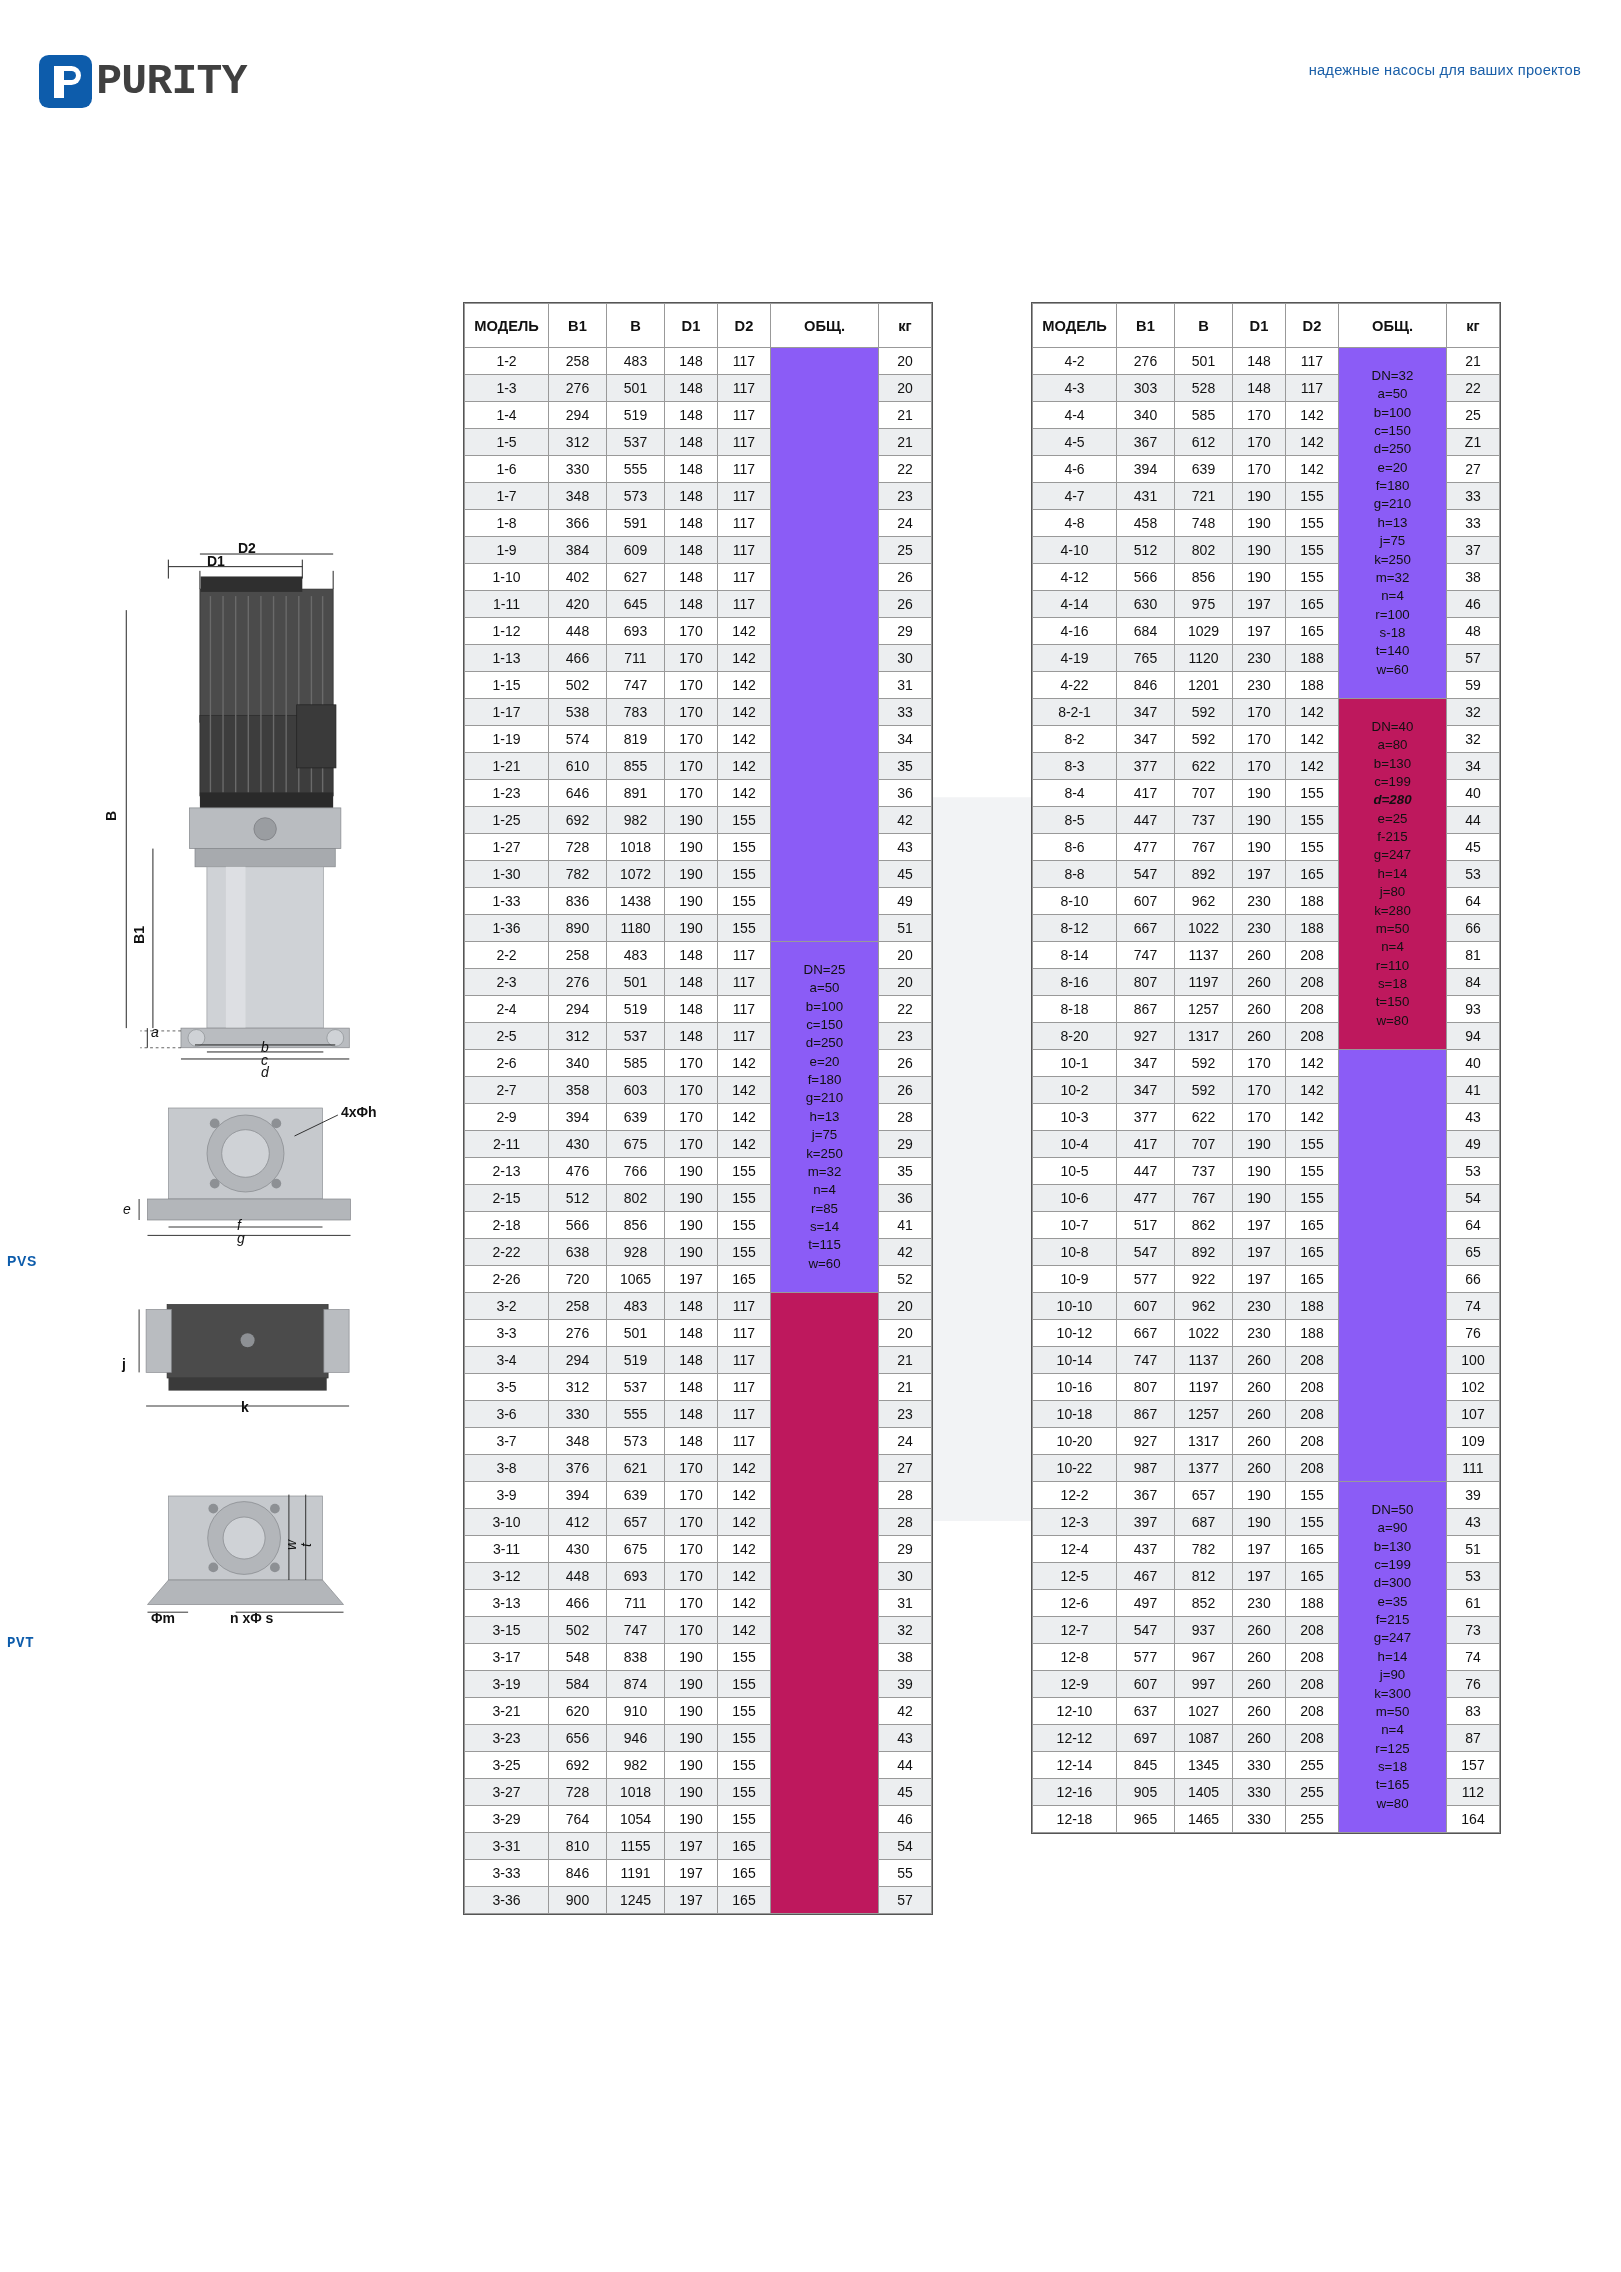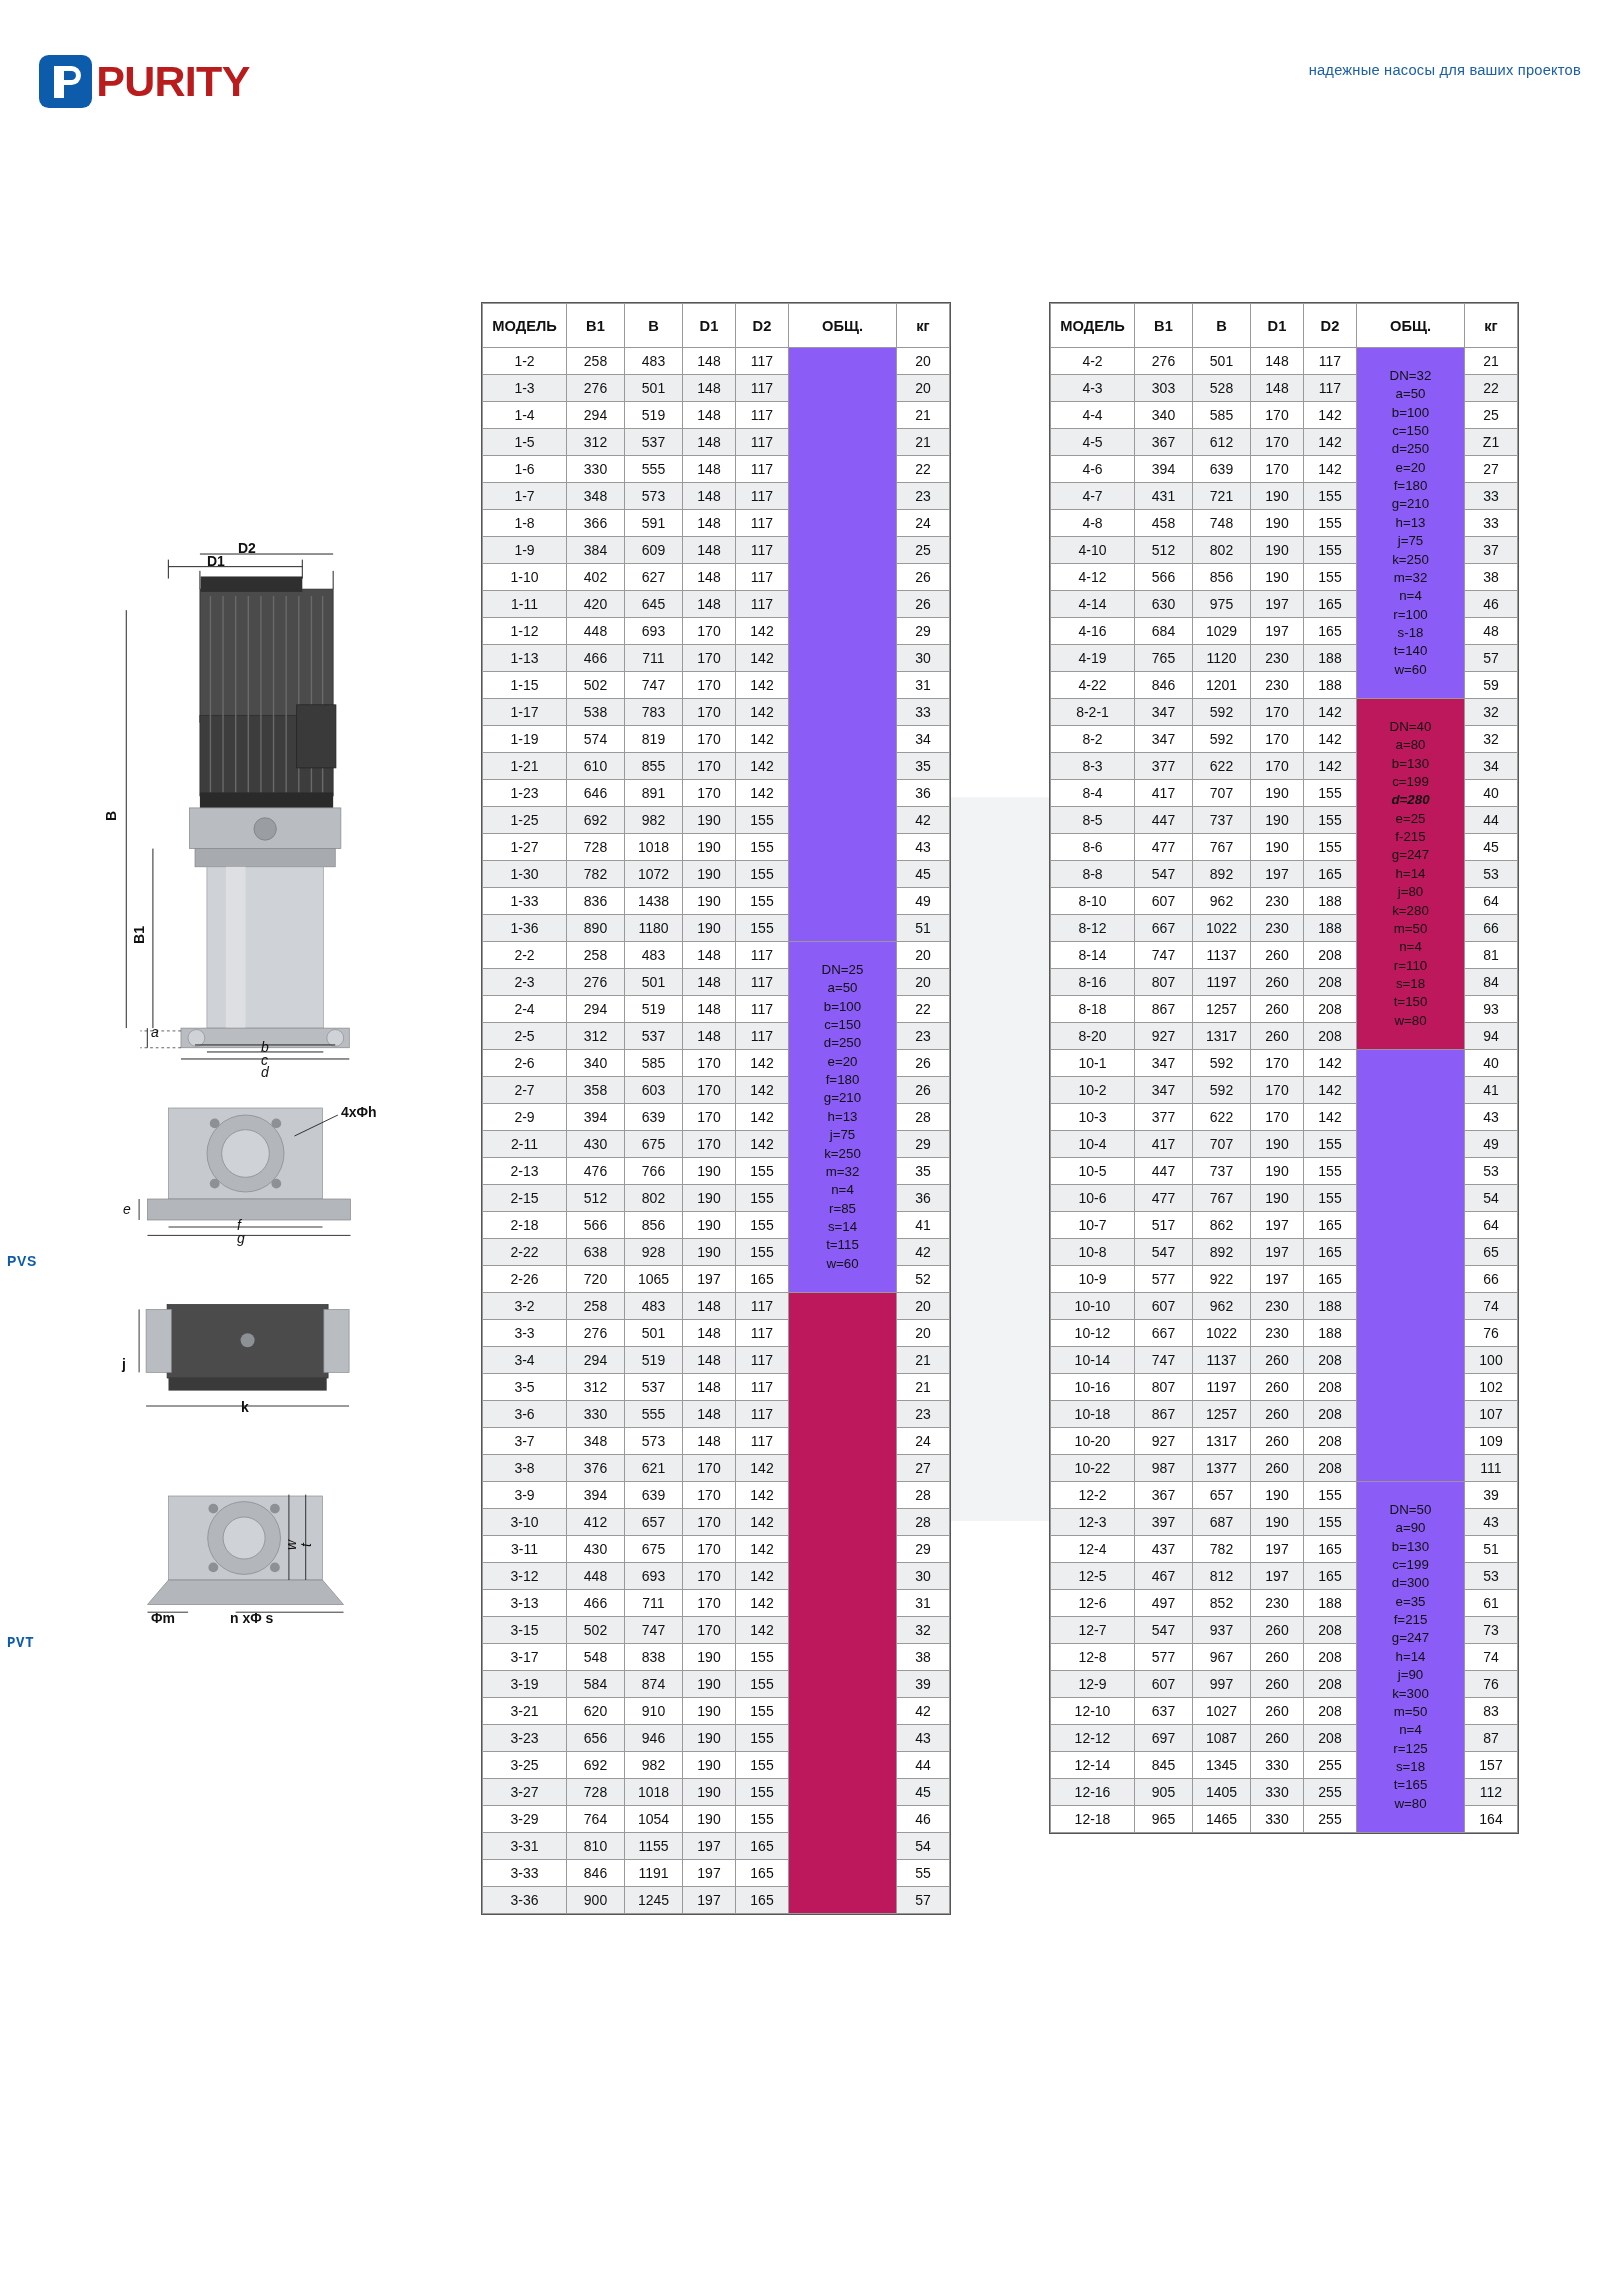"PURITY" .logo-text { color: #b91c1c -> #404040; font-family: Liberation Sans, sans-serif -> Liberation Mono, monospace }
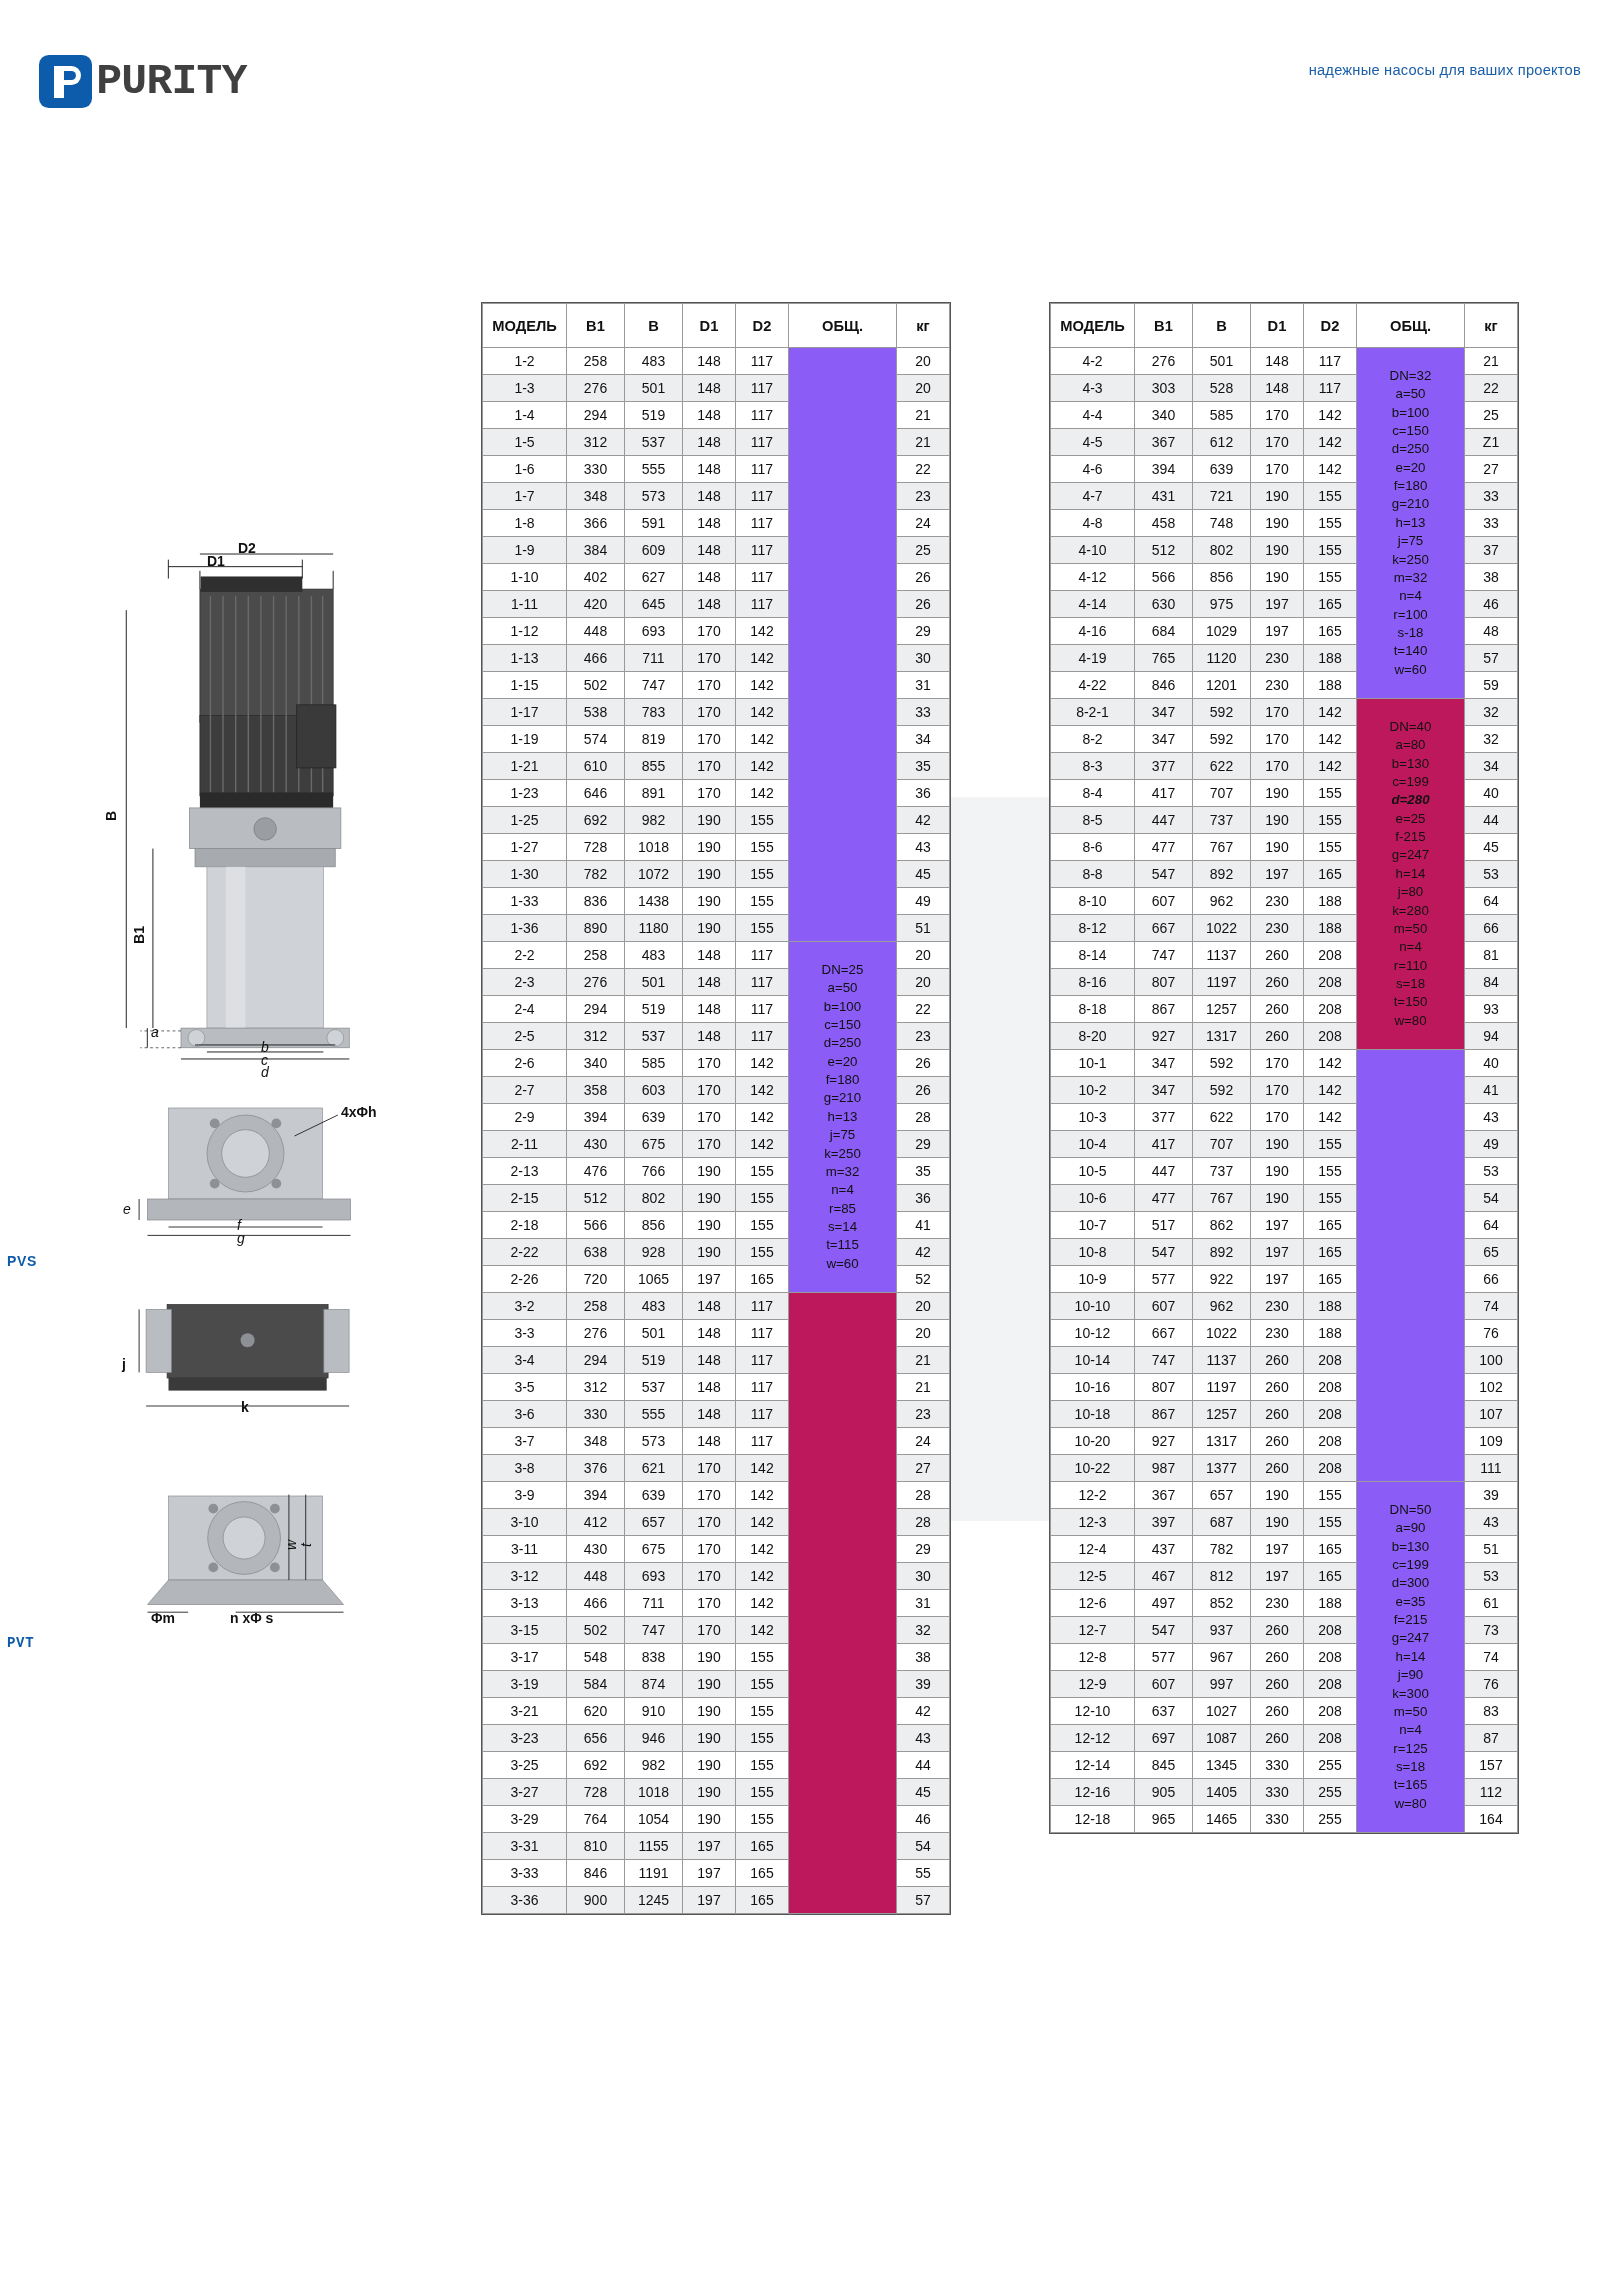"МОДЕЛЬ" .tbl-wrap { margin-left: 18px -> none }
